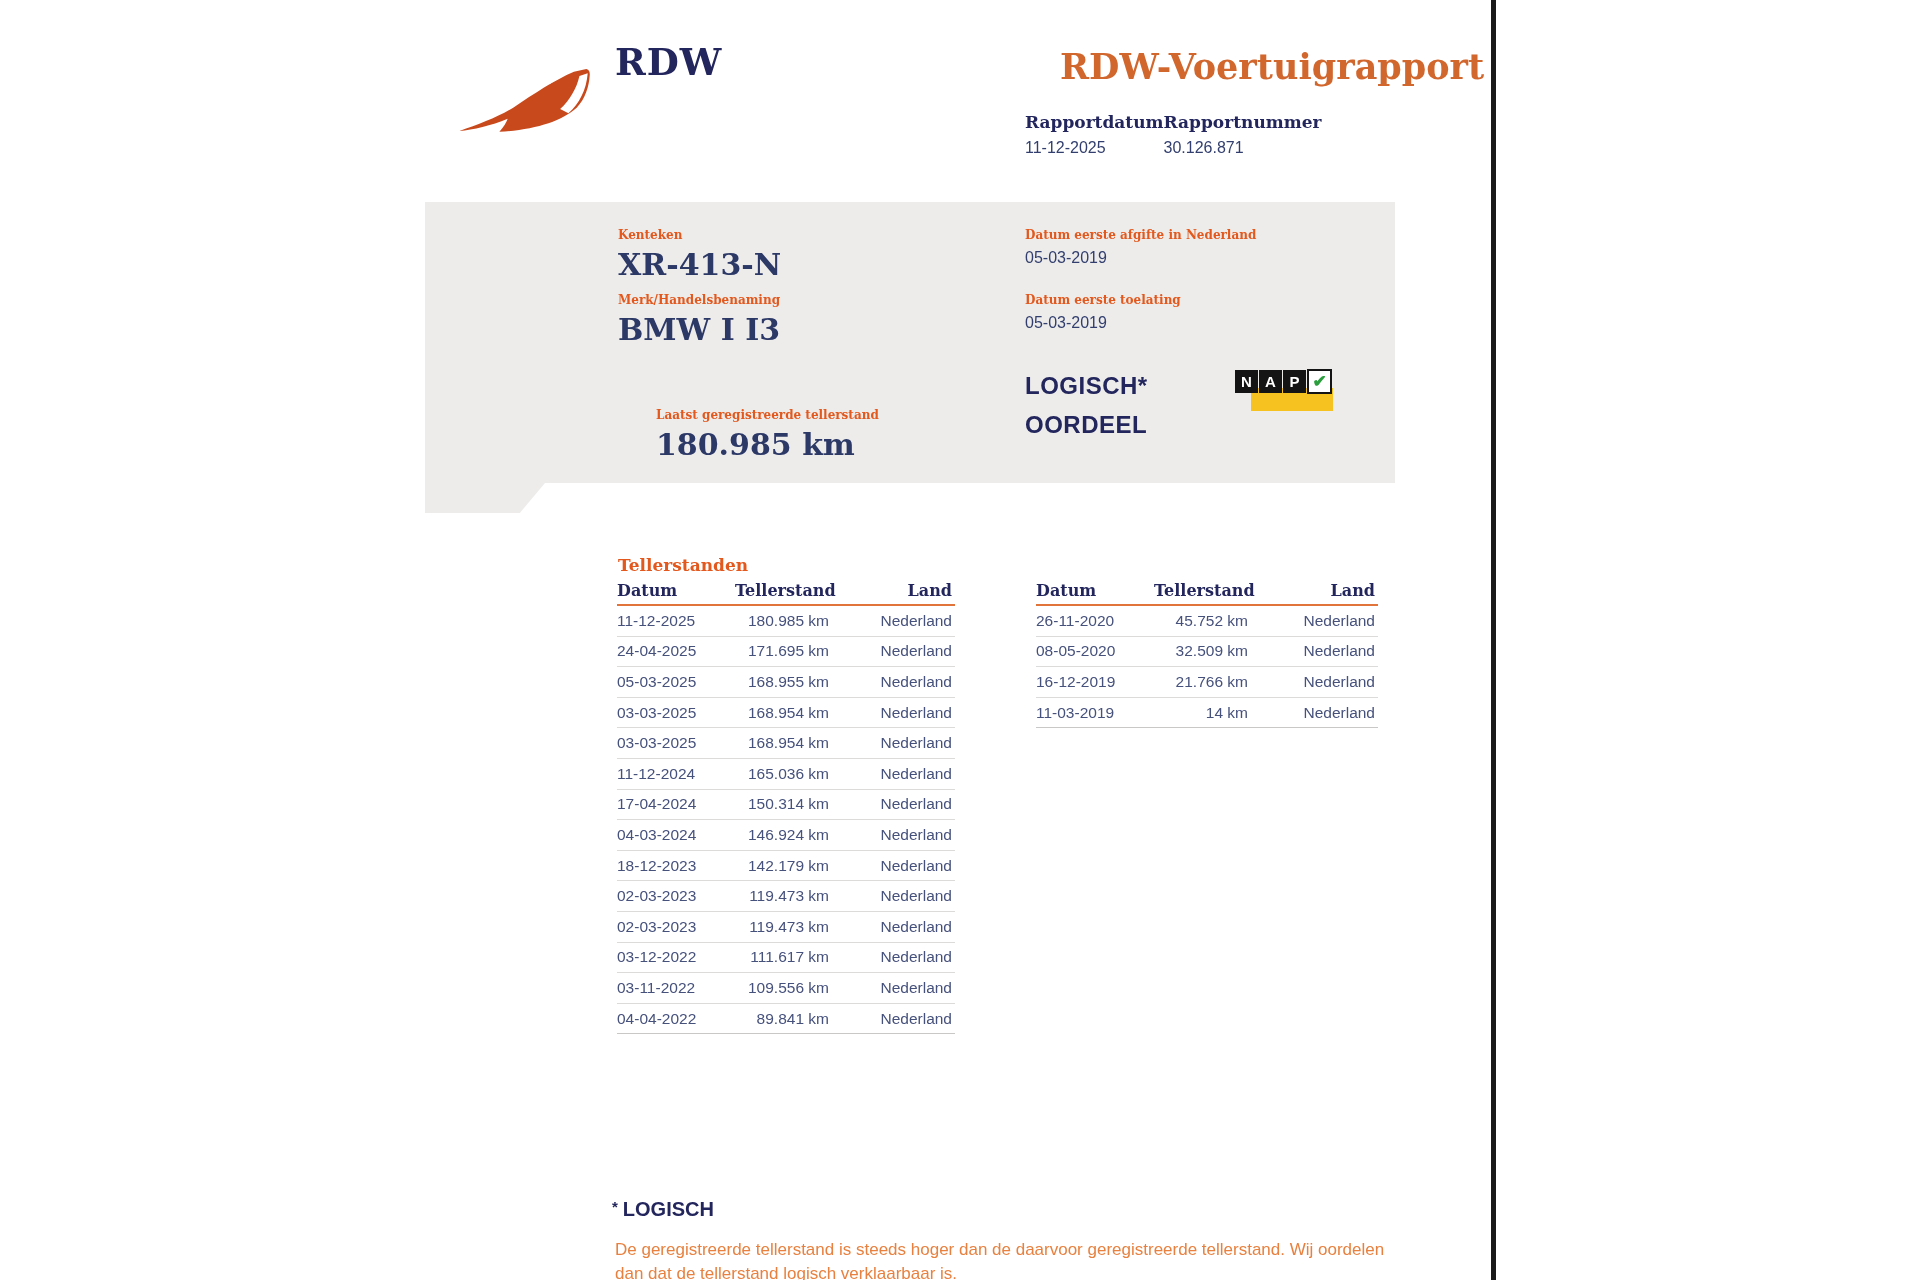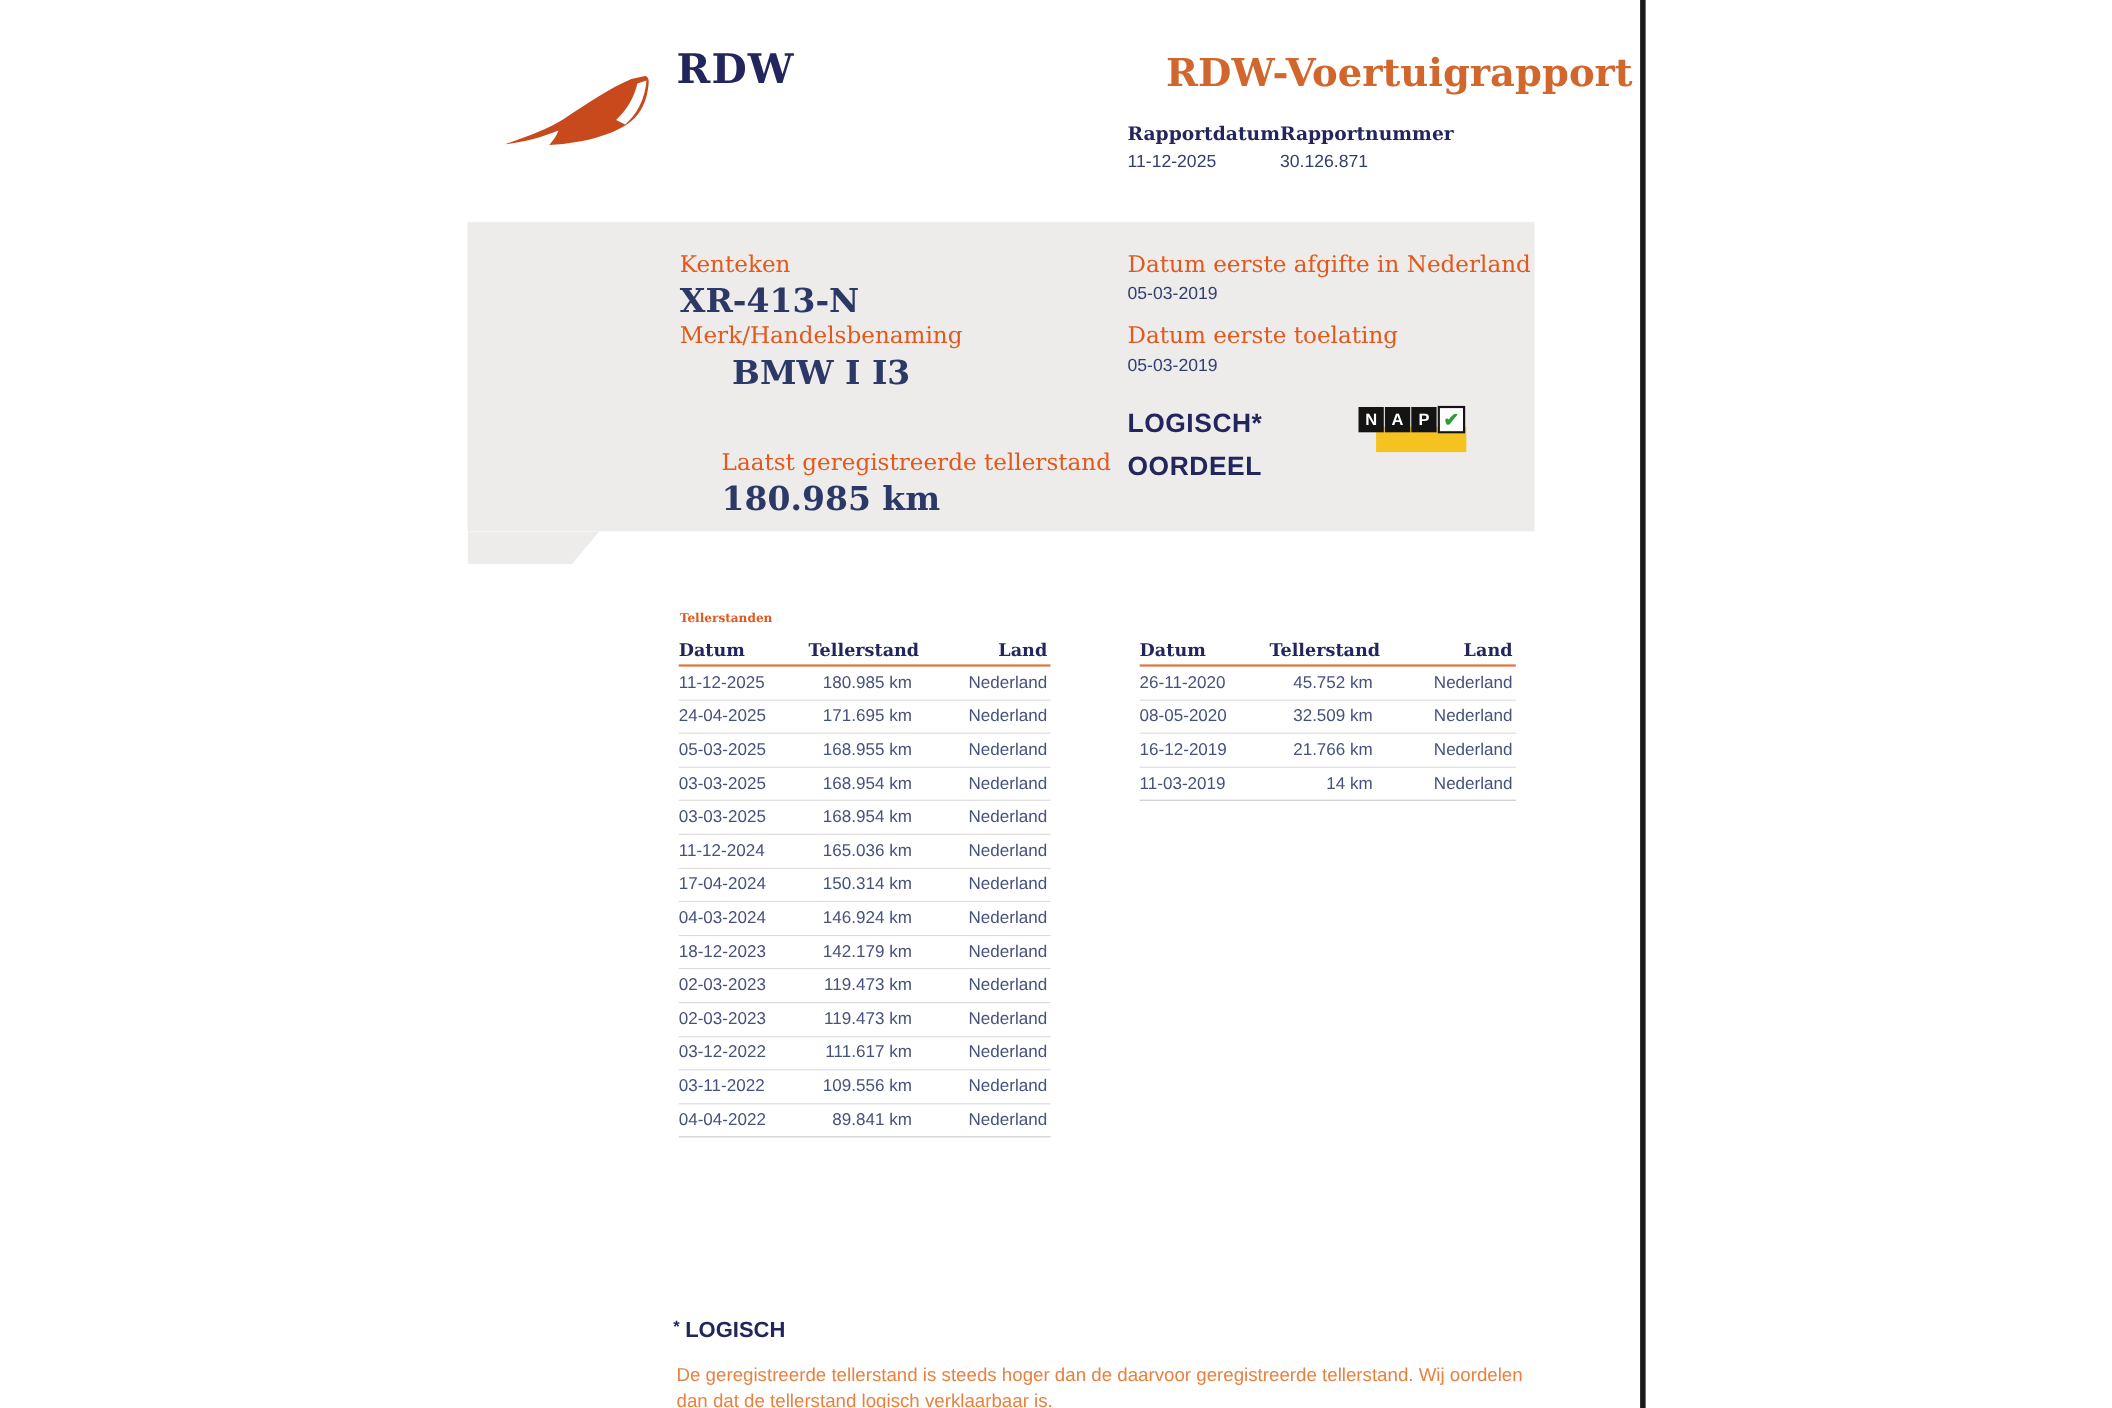"Kenteken" .field .flabel { font-size: 21px -> 12px; font-weight: normal -> bold }
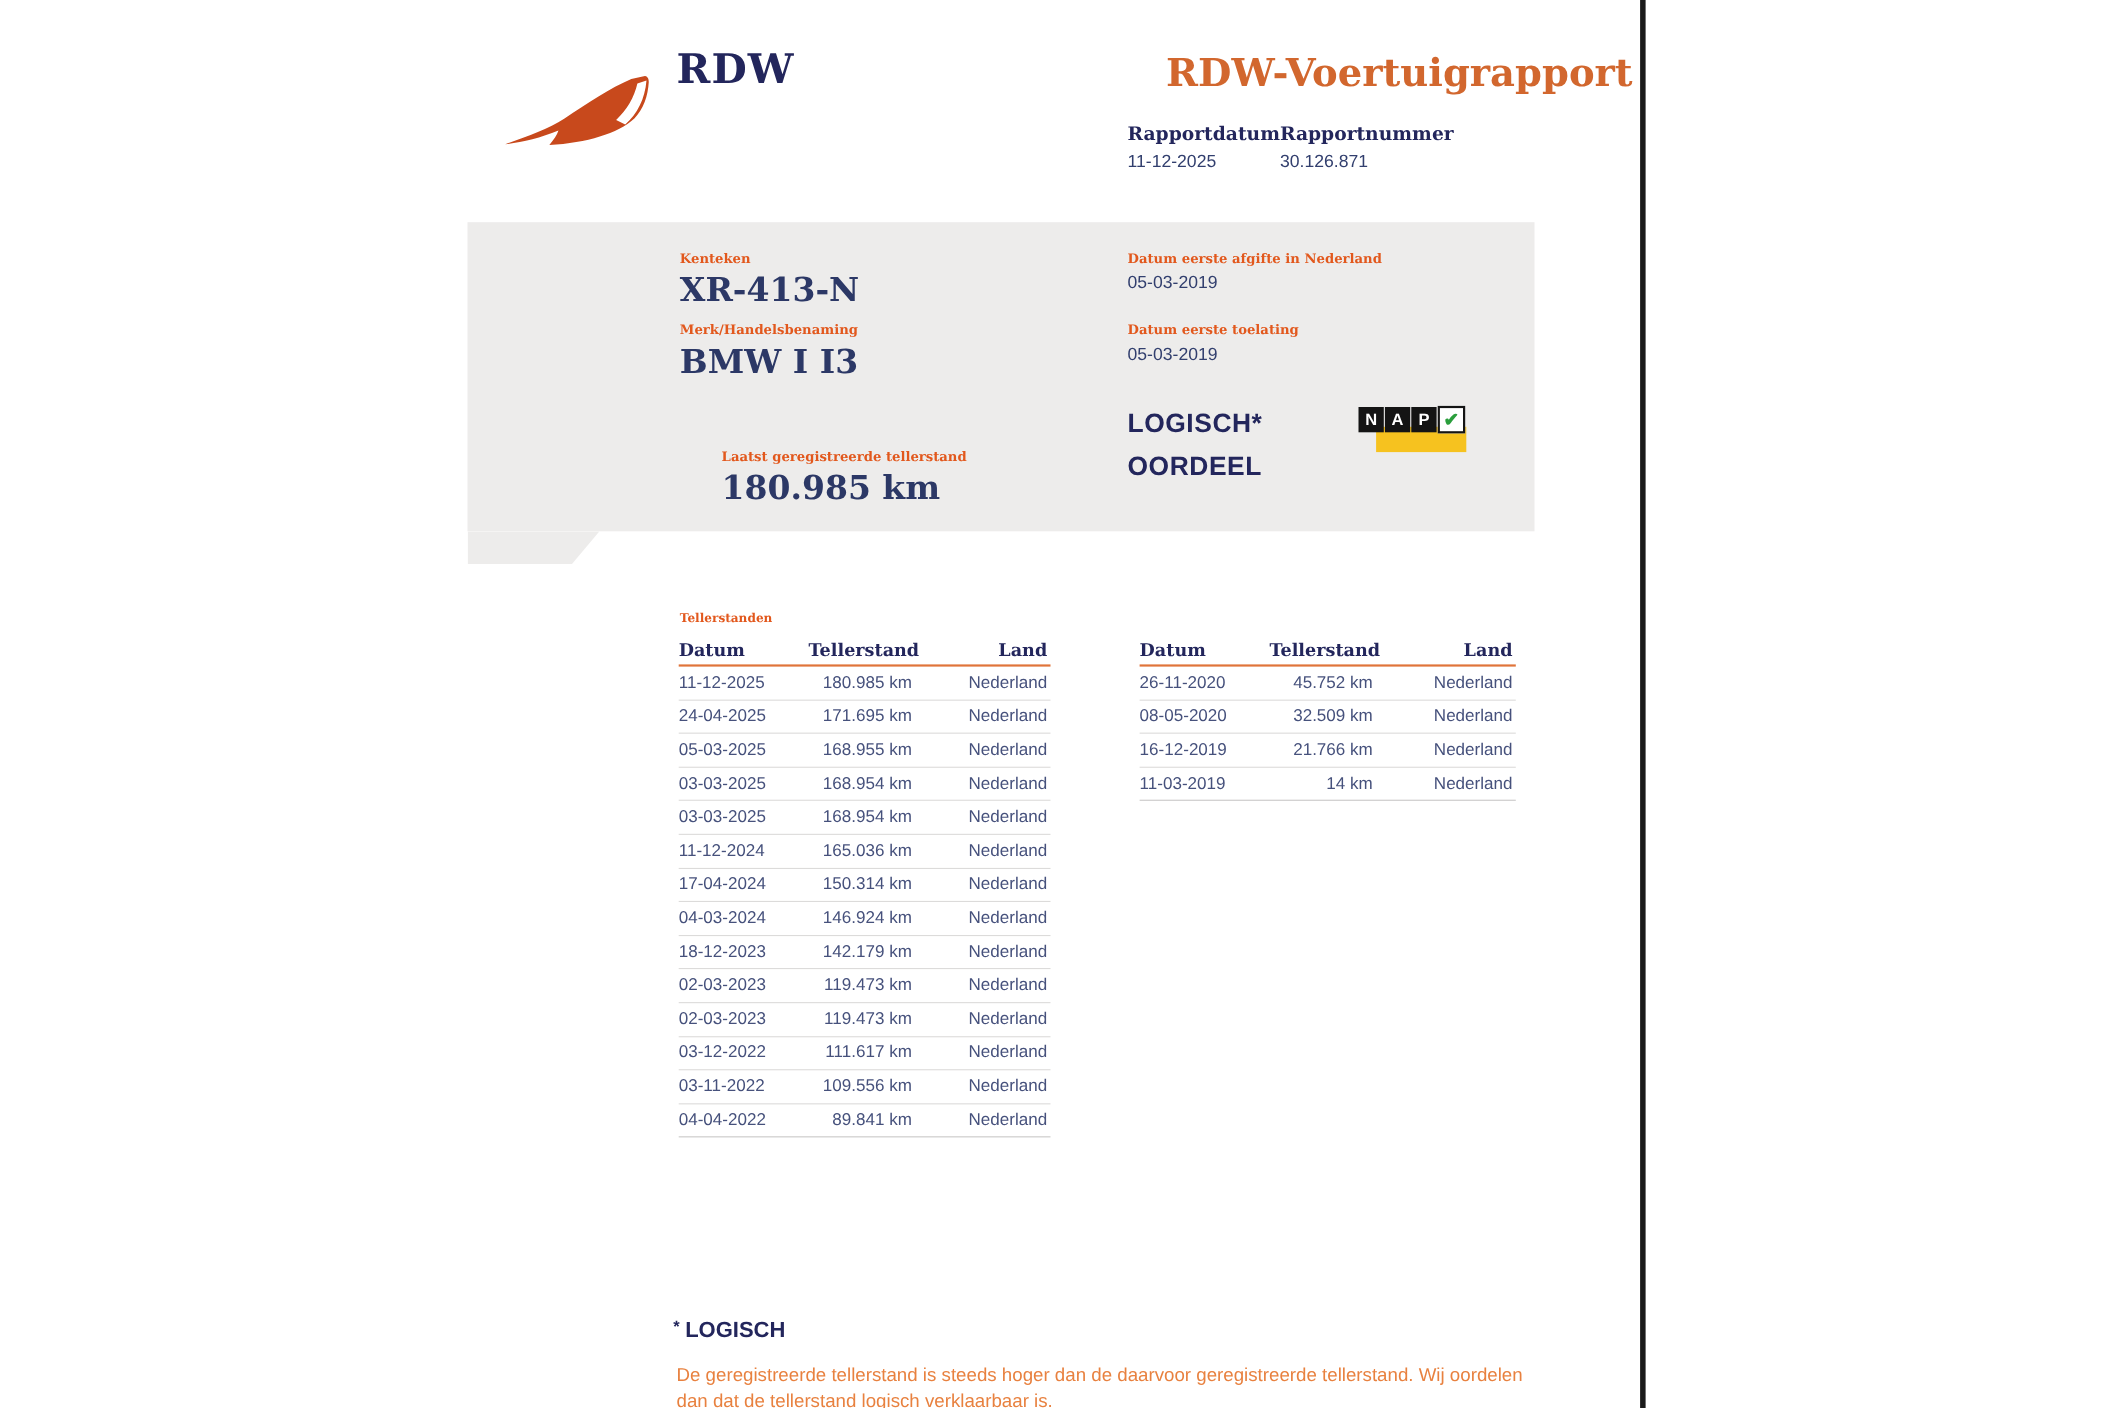"Tellerstanden" .section-heading { font-size: 11px -> 17px }
